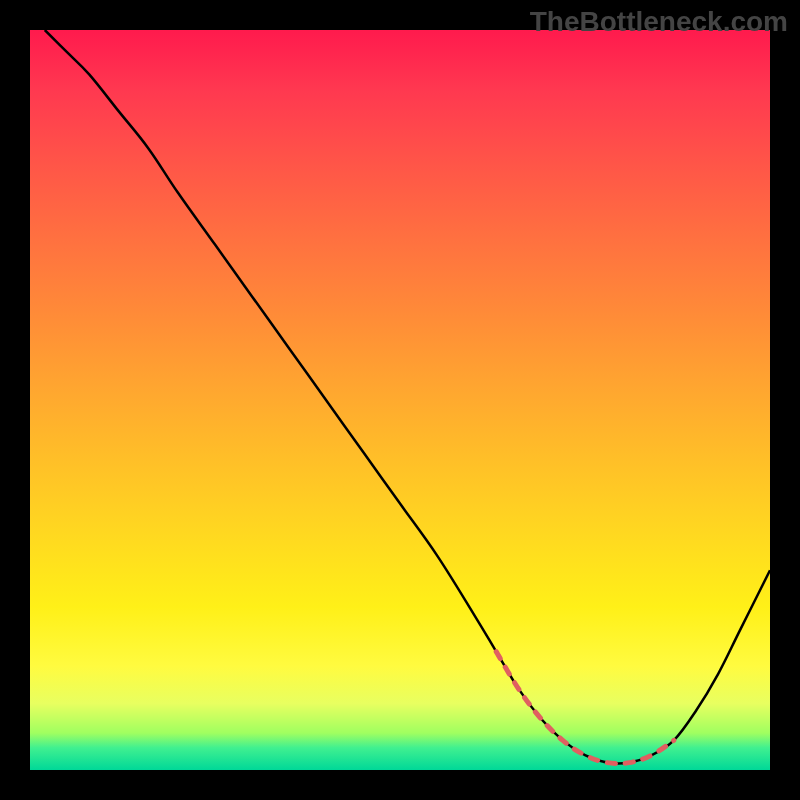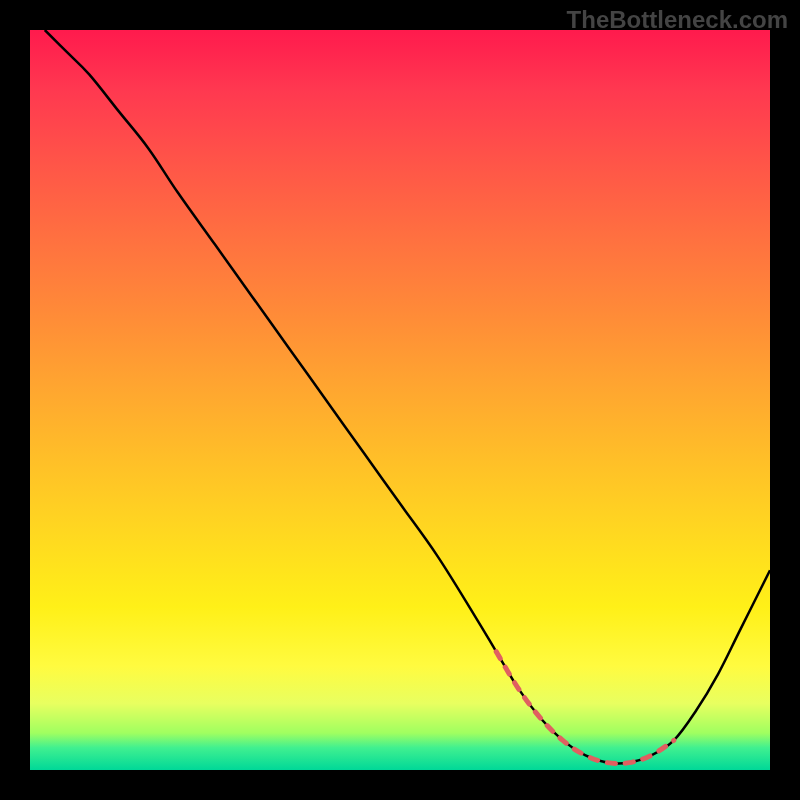"TheBottleneck.com" .watermark { font-size: 24px -> 28px }
